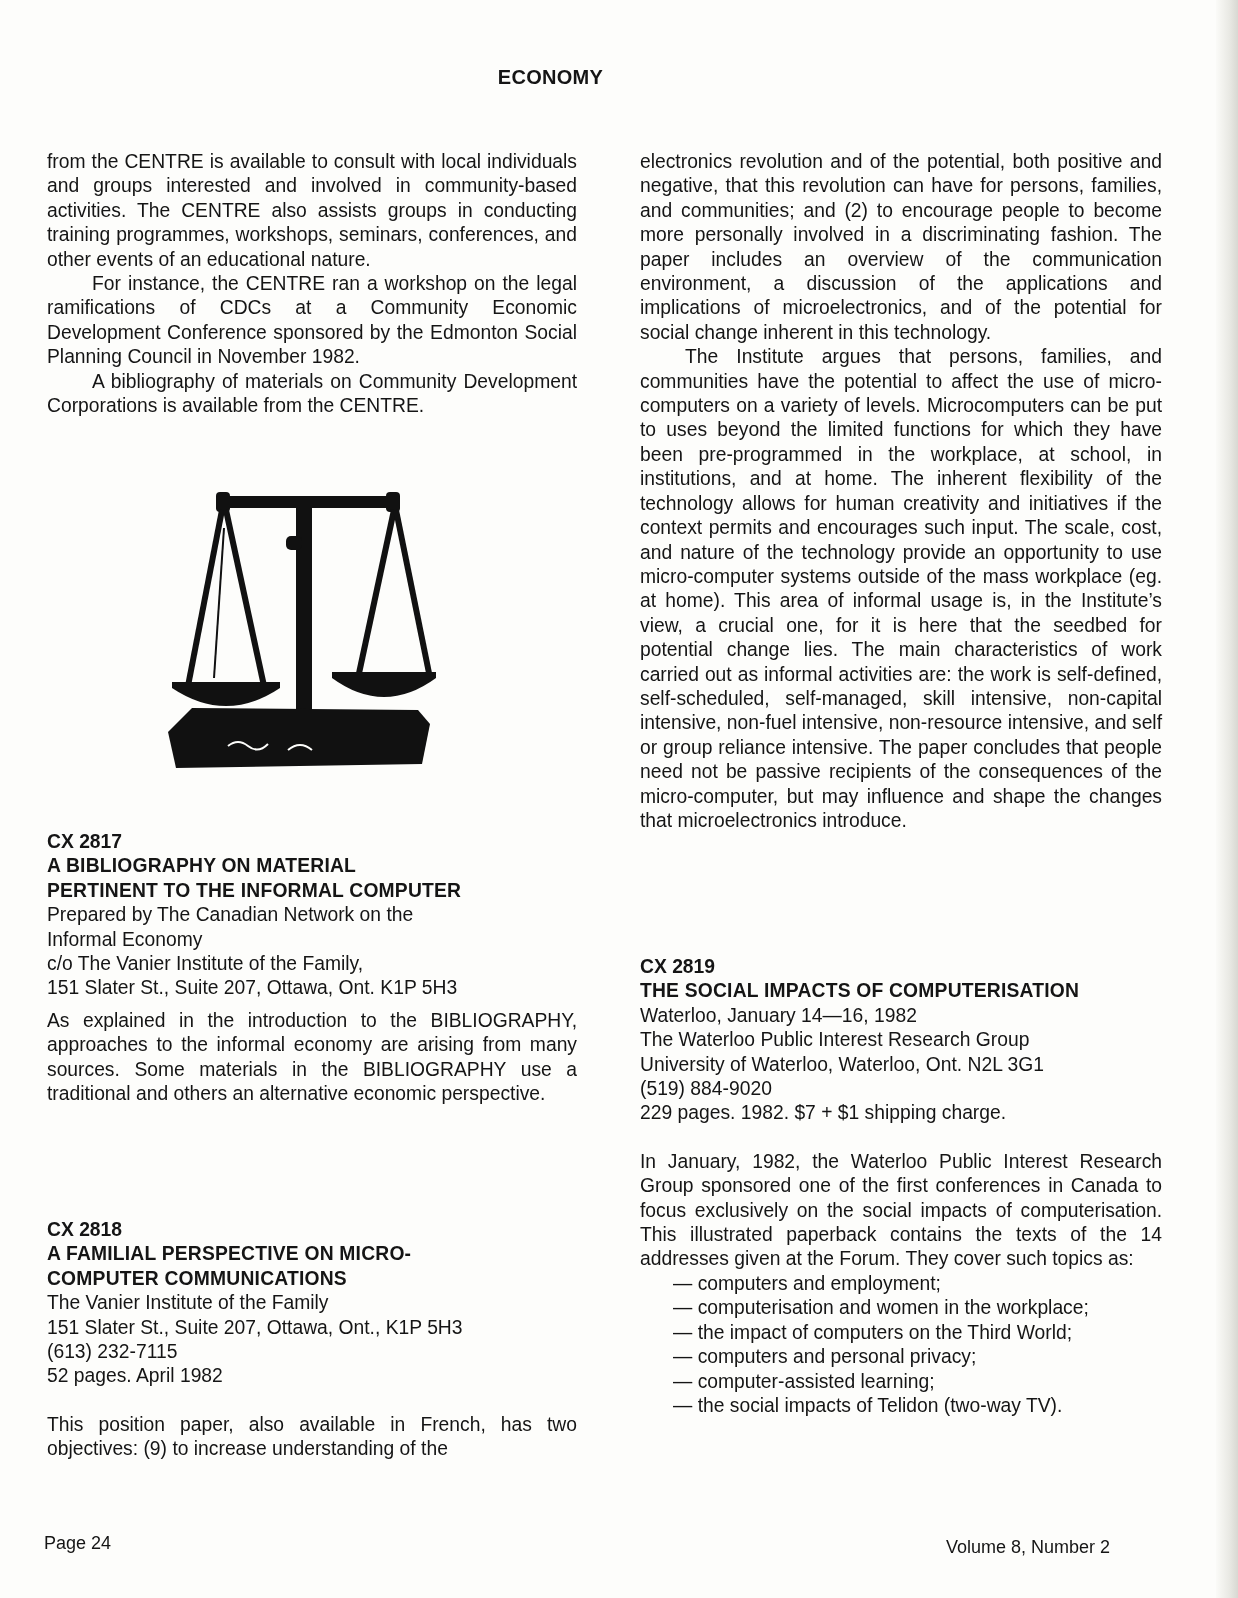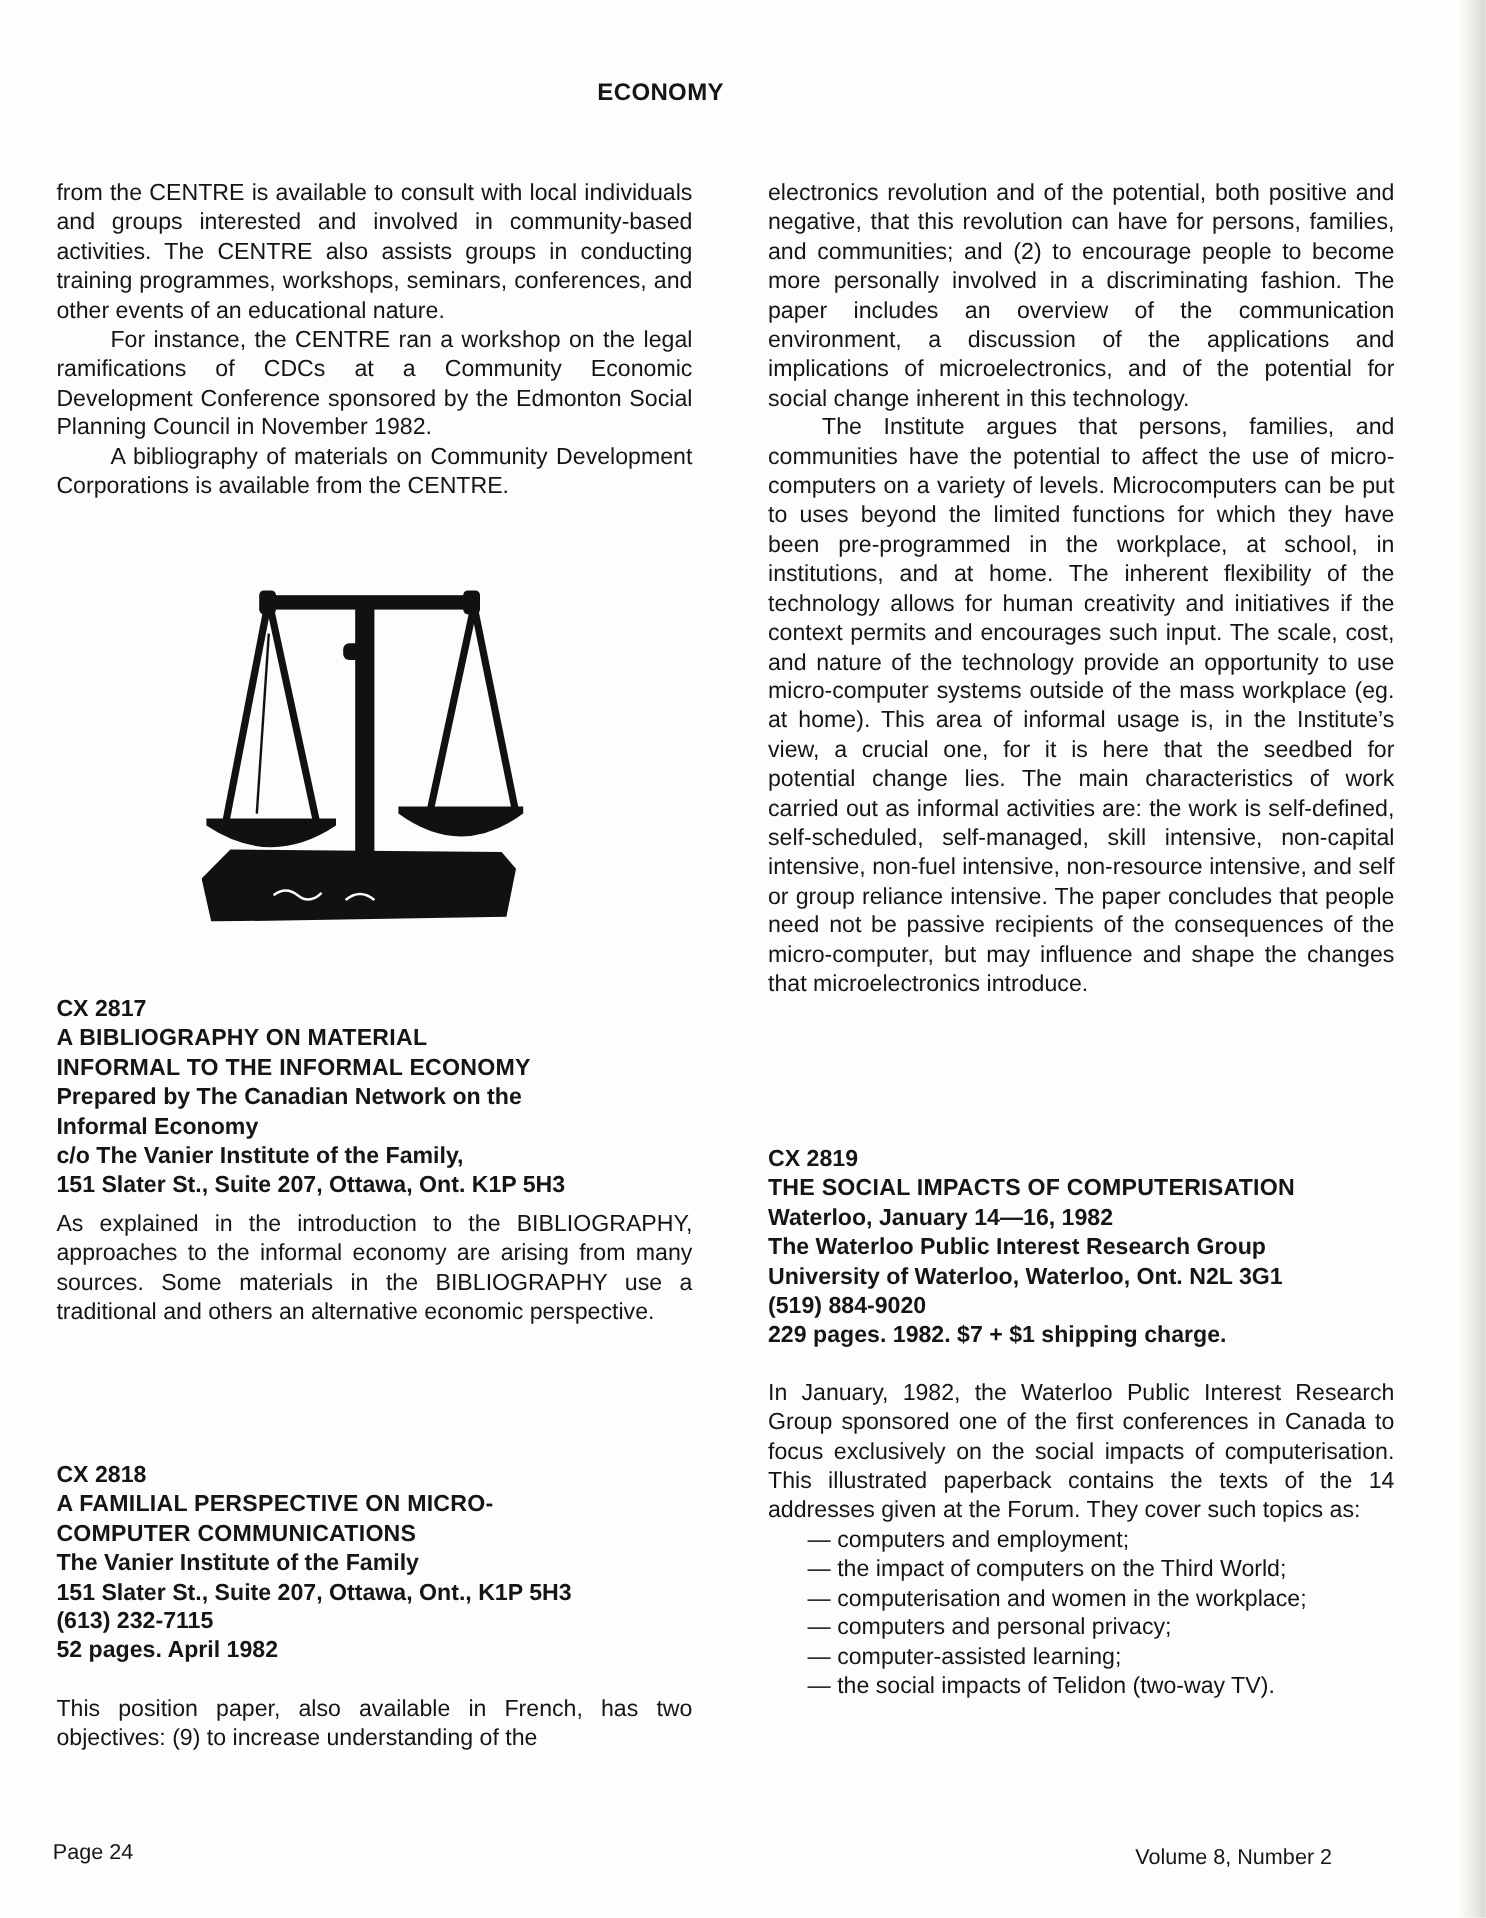"INFORMAL TO THE INFORMAL ECONOMY" div.title { text: INFORMAL TO THE INFORMAL ECONOMY -> PERTINENT TO THE INFORMAL COMPUTER }
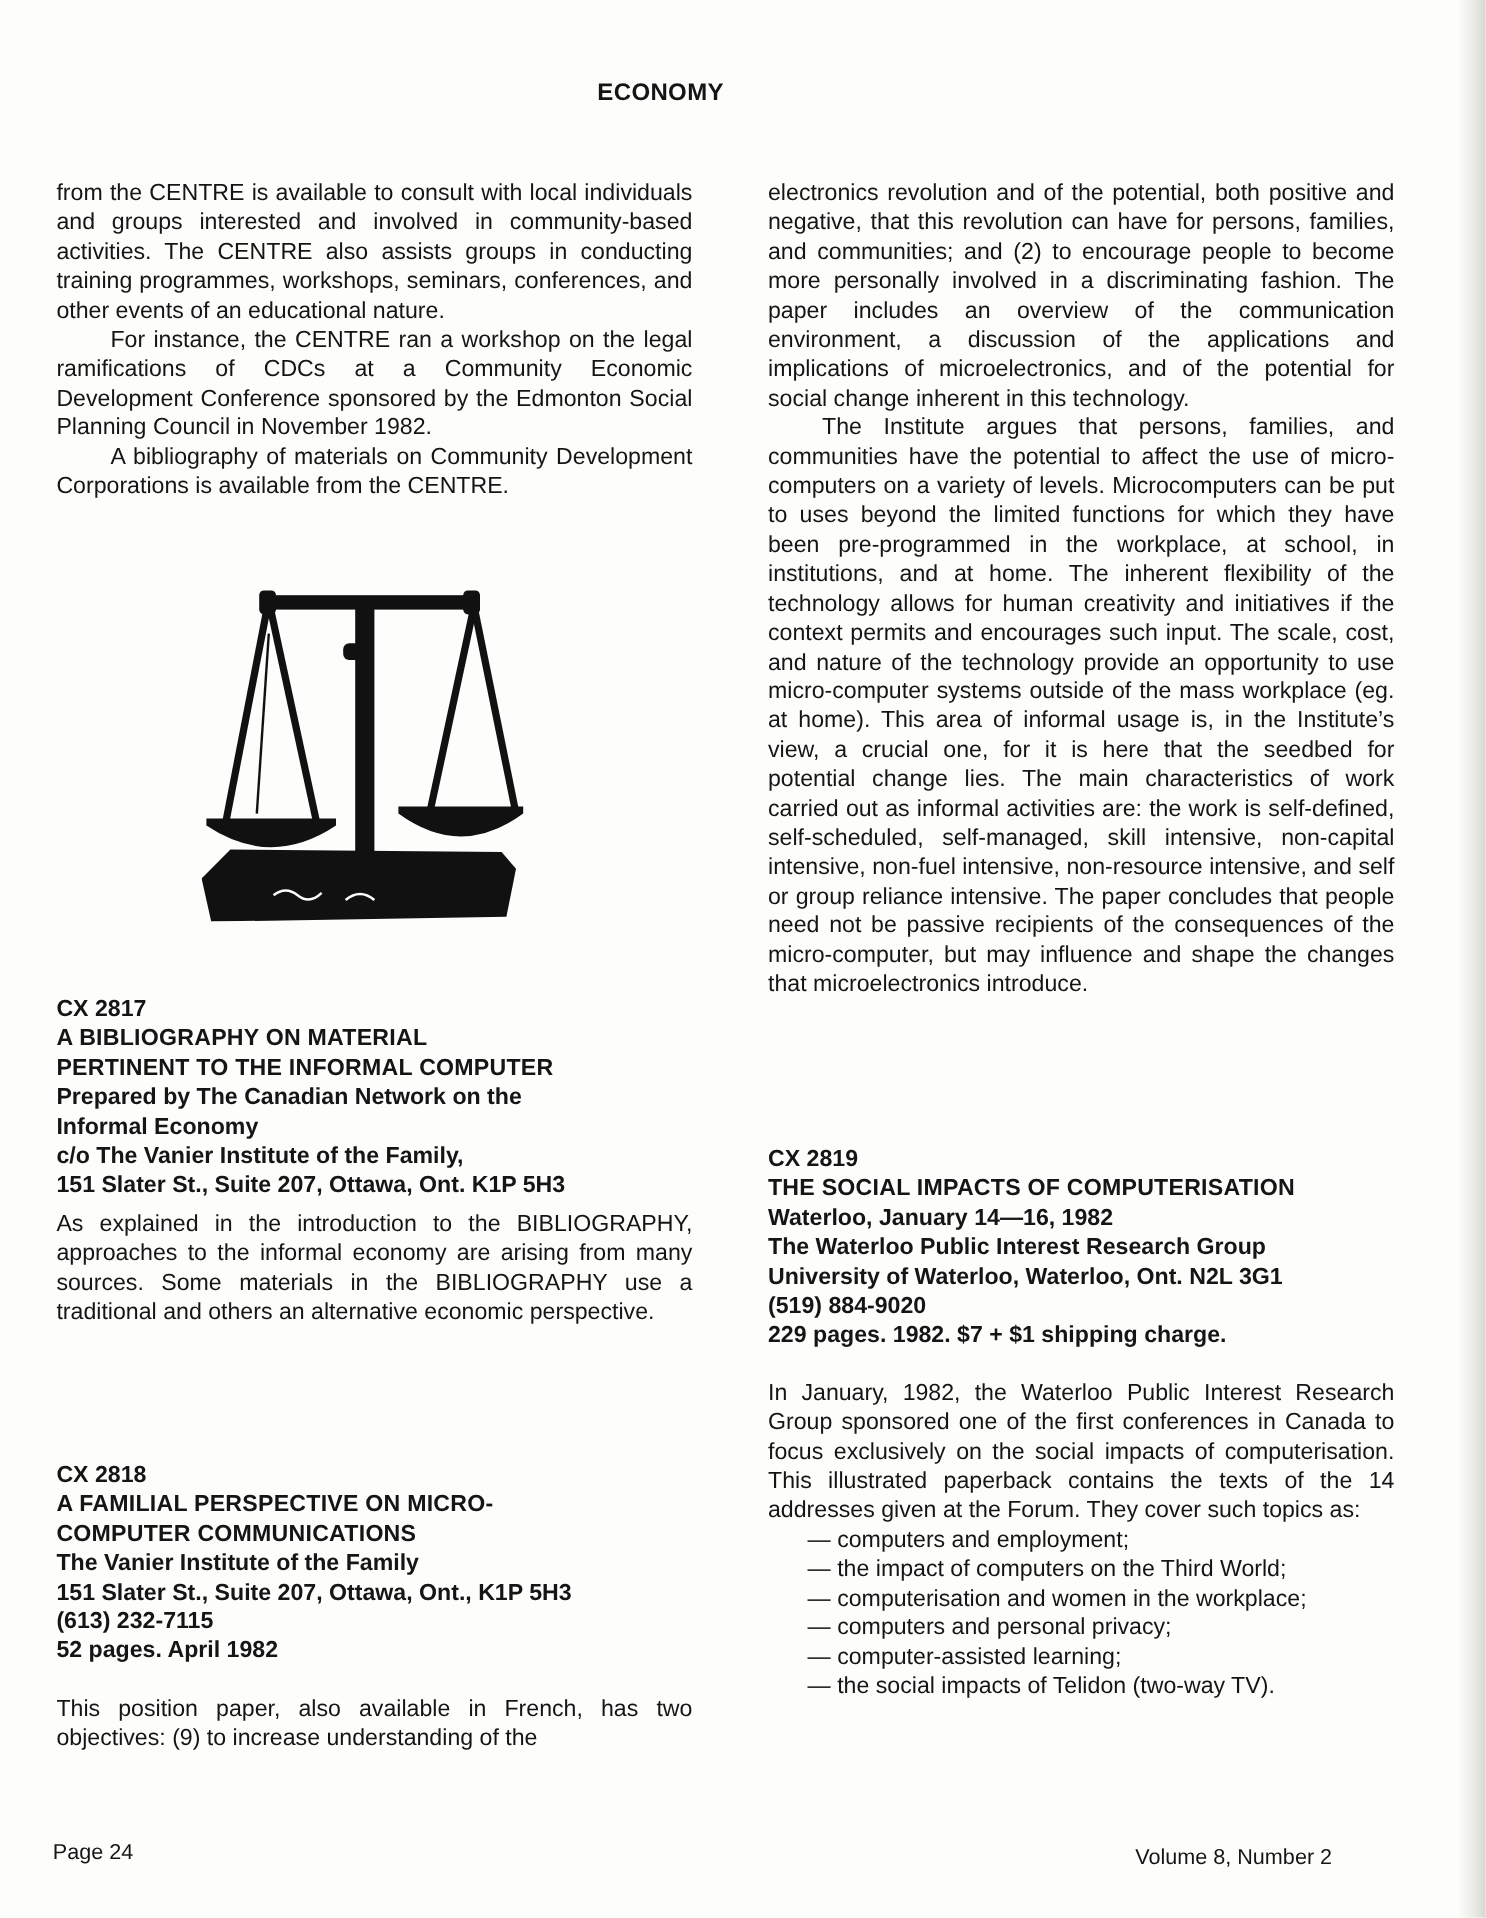"Prepared by The Canadian Network" .entry-head .meta { font-weight: bold -> normal }
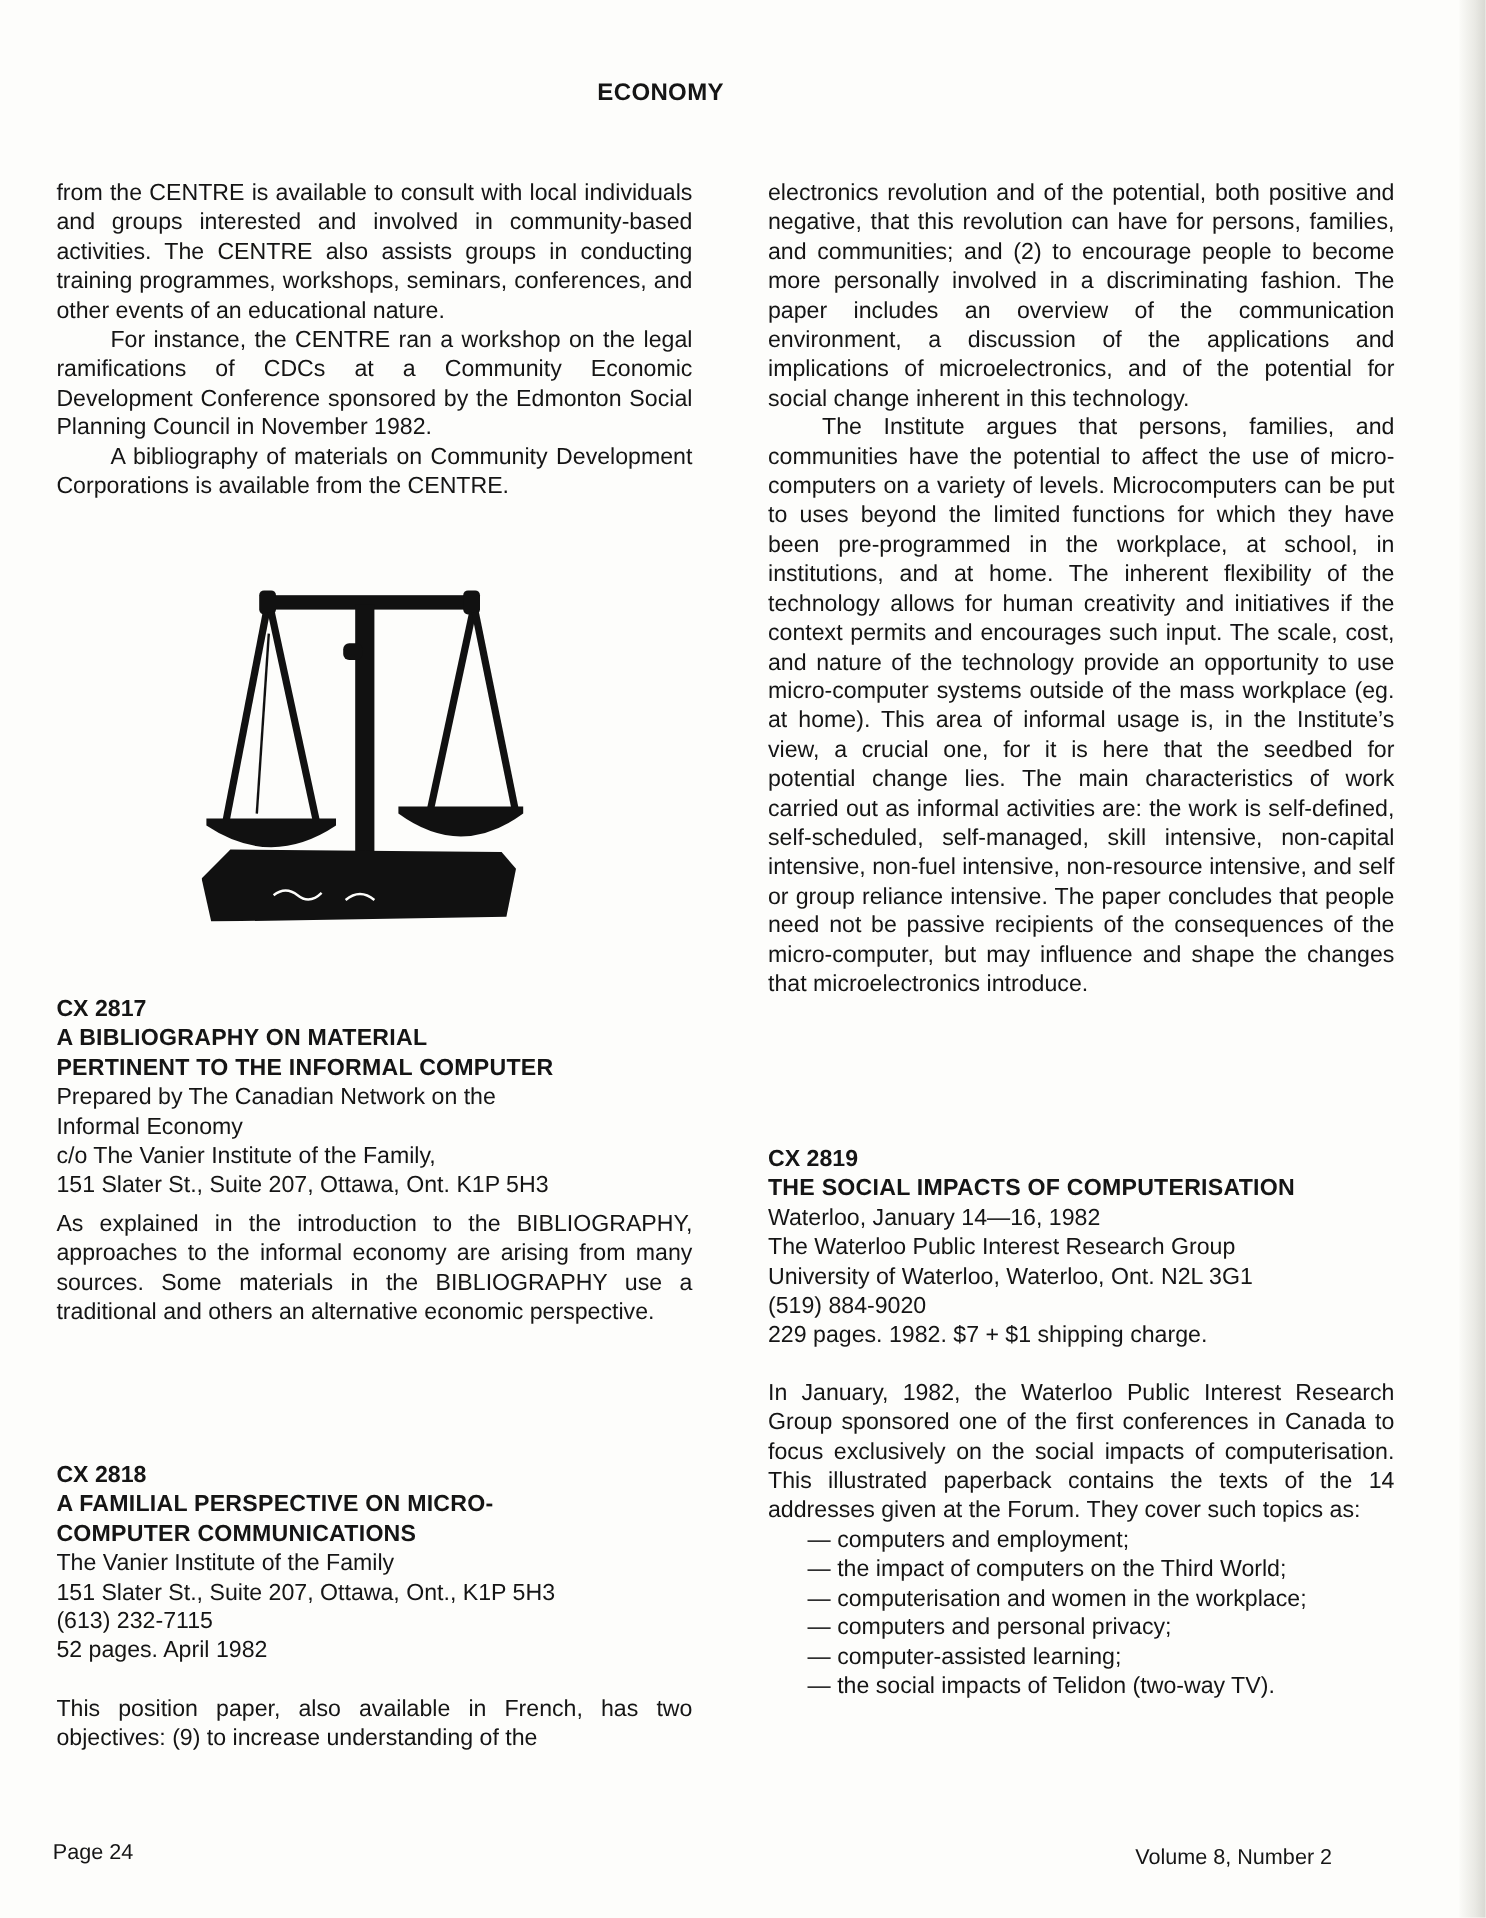"the impact of computers on" li { order: before "computerisation and women in the" -> after "computerisation and women in the" }
